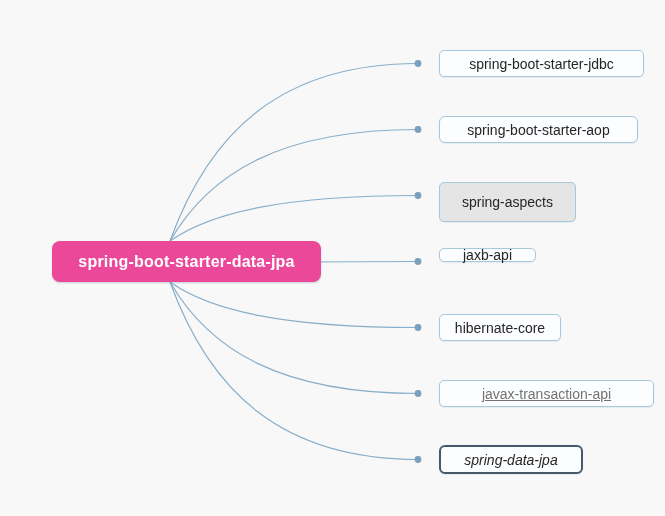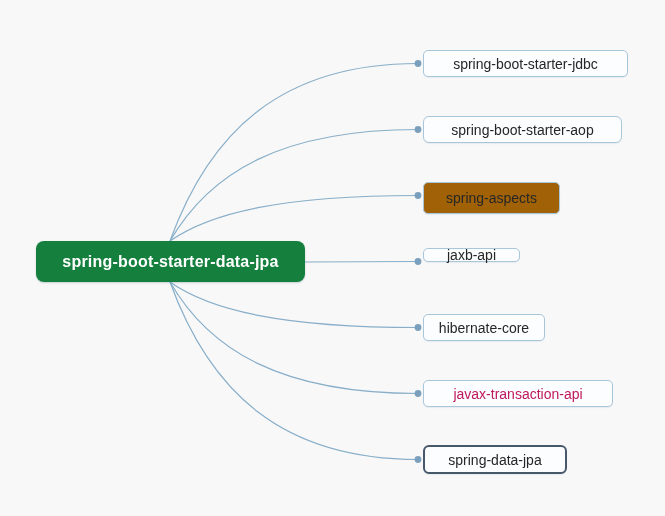"spring-boot-starter-jdbc" .node { margin-left: none -> 16px }
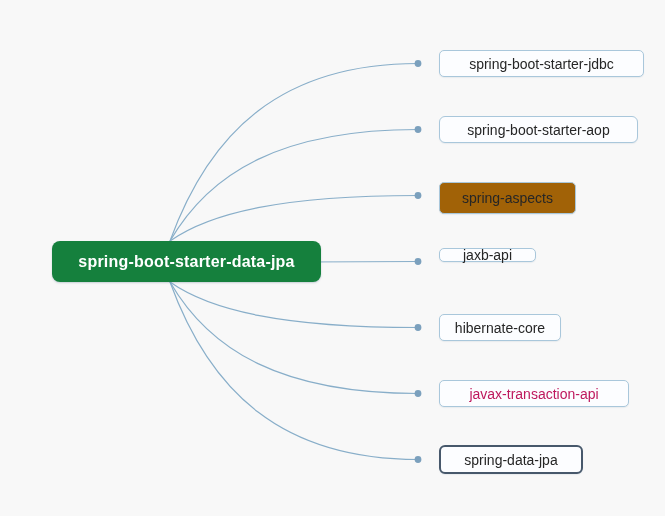"spring-aspects" div.node { background: #a16207 -> #e5e5e5; height: 32px -> 40px }
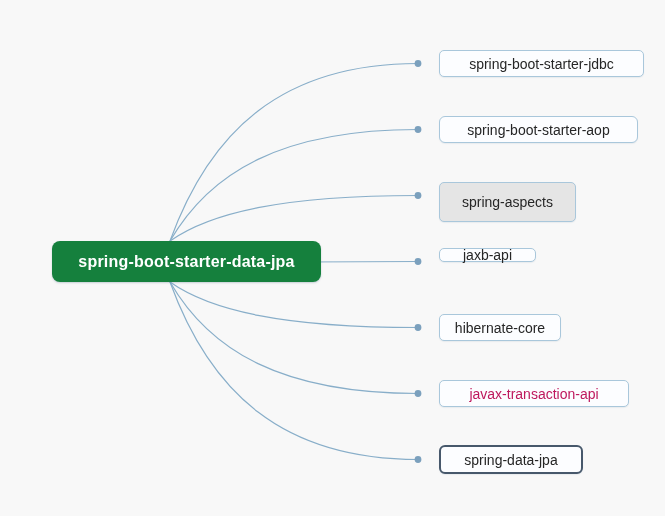"spring-boot-starter-data-jpa" div.node { background: #15803d -> #ec4899 }
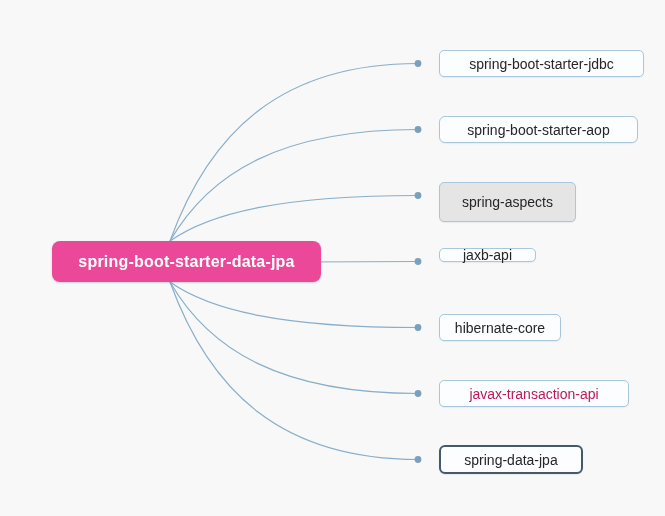"javax-transaction-api" div.node { color: #be185d -> #737373; text-decoration: none -> underline; width: 190px -> 215px }
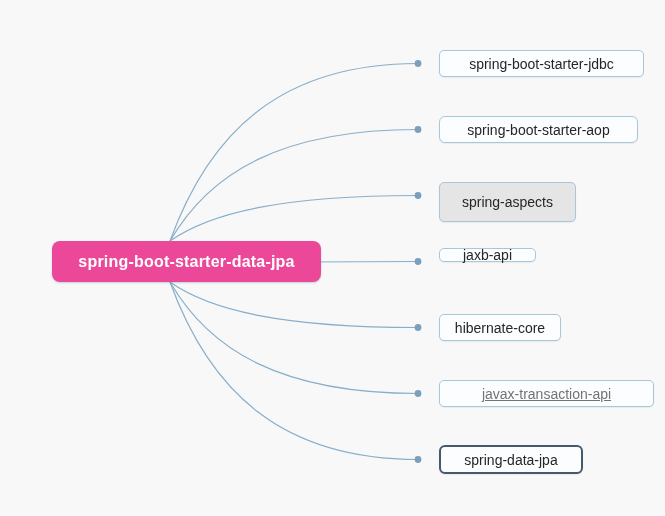"spring-data-jpa" div.node { font-style: none -> italic }
